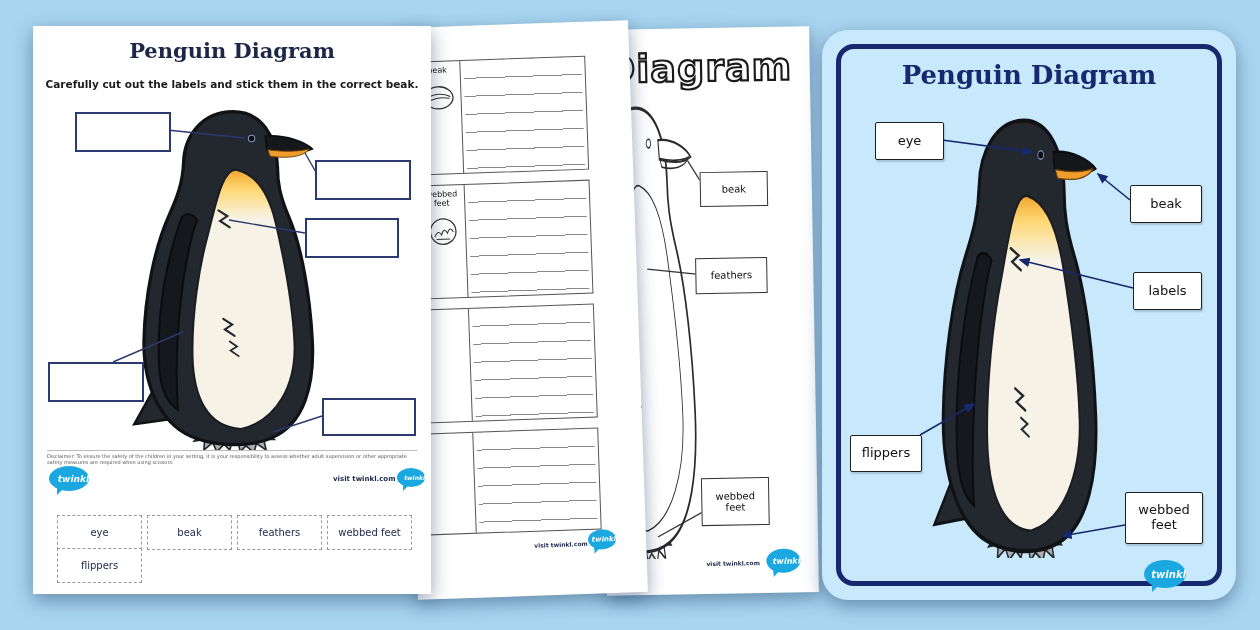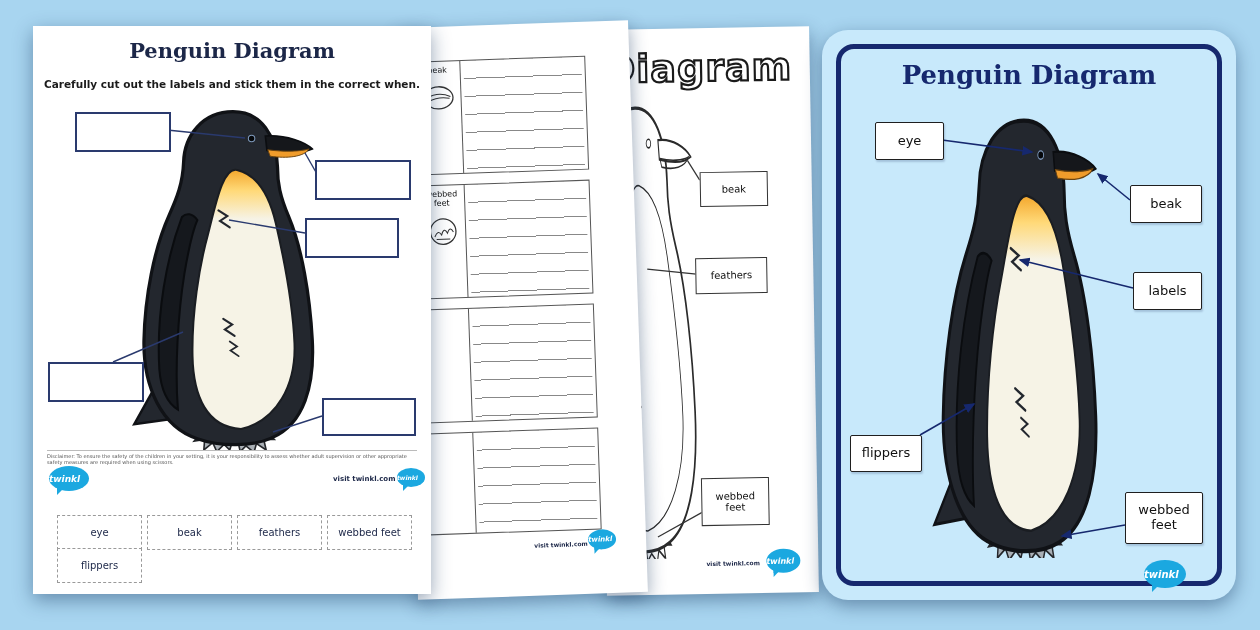"Carefully cut out the labels" p.p1-sub { text: when -> beak }
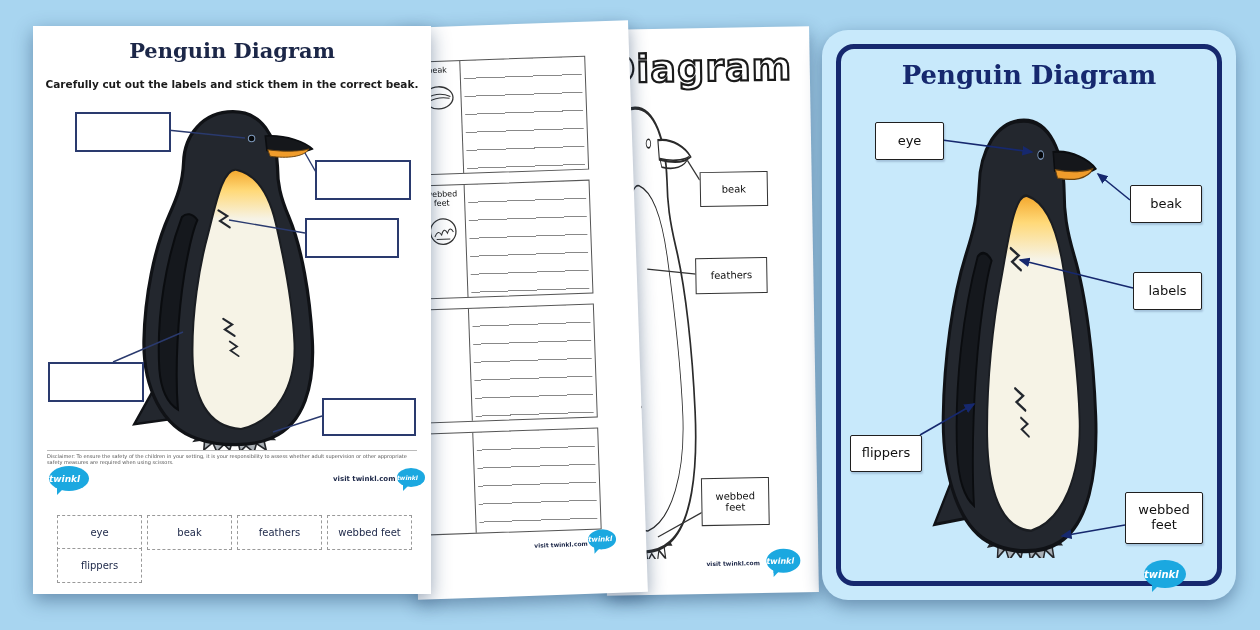"twinkl" .twinkl-bubble { justify-content: flex-start -> flex-end }
